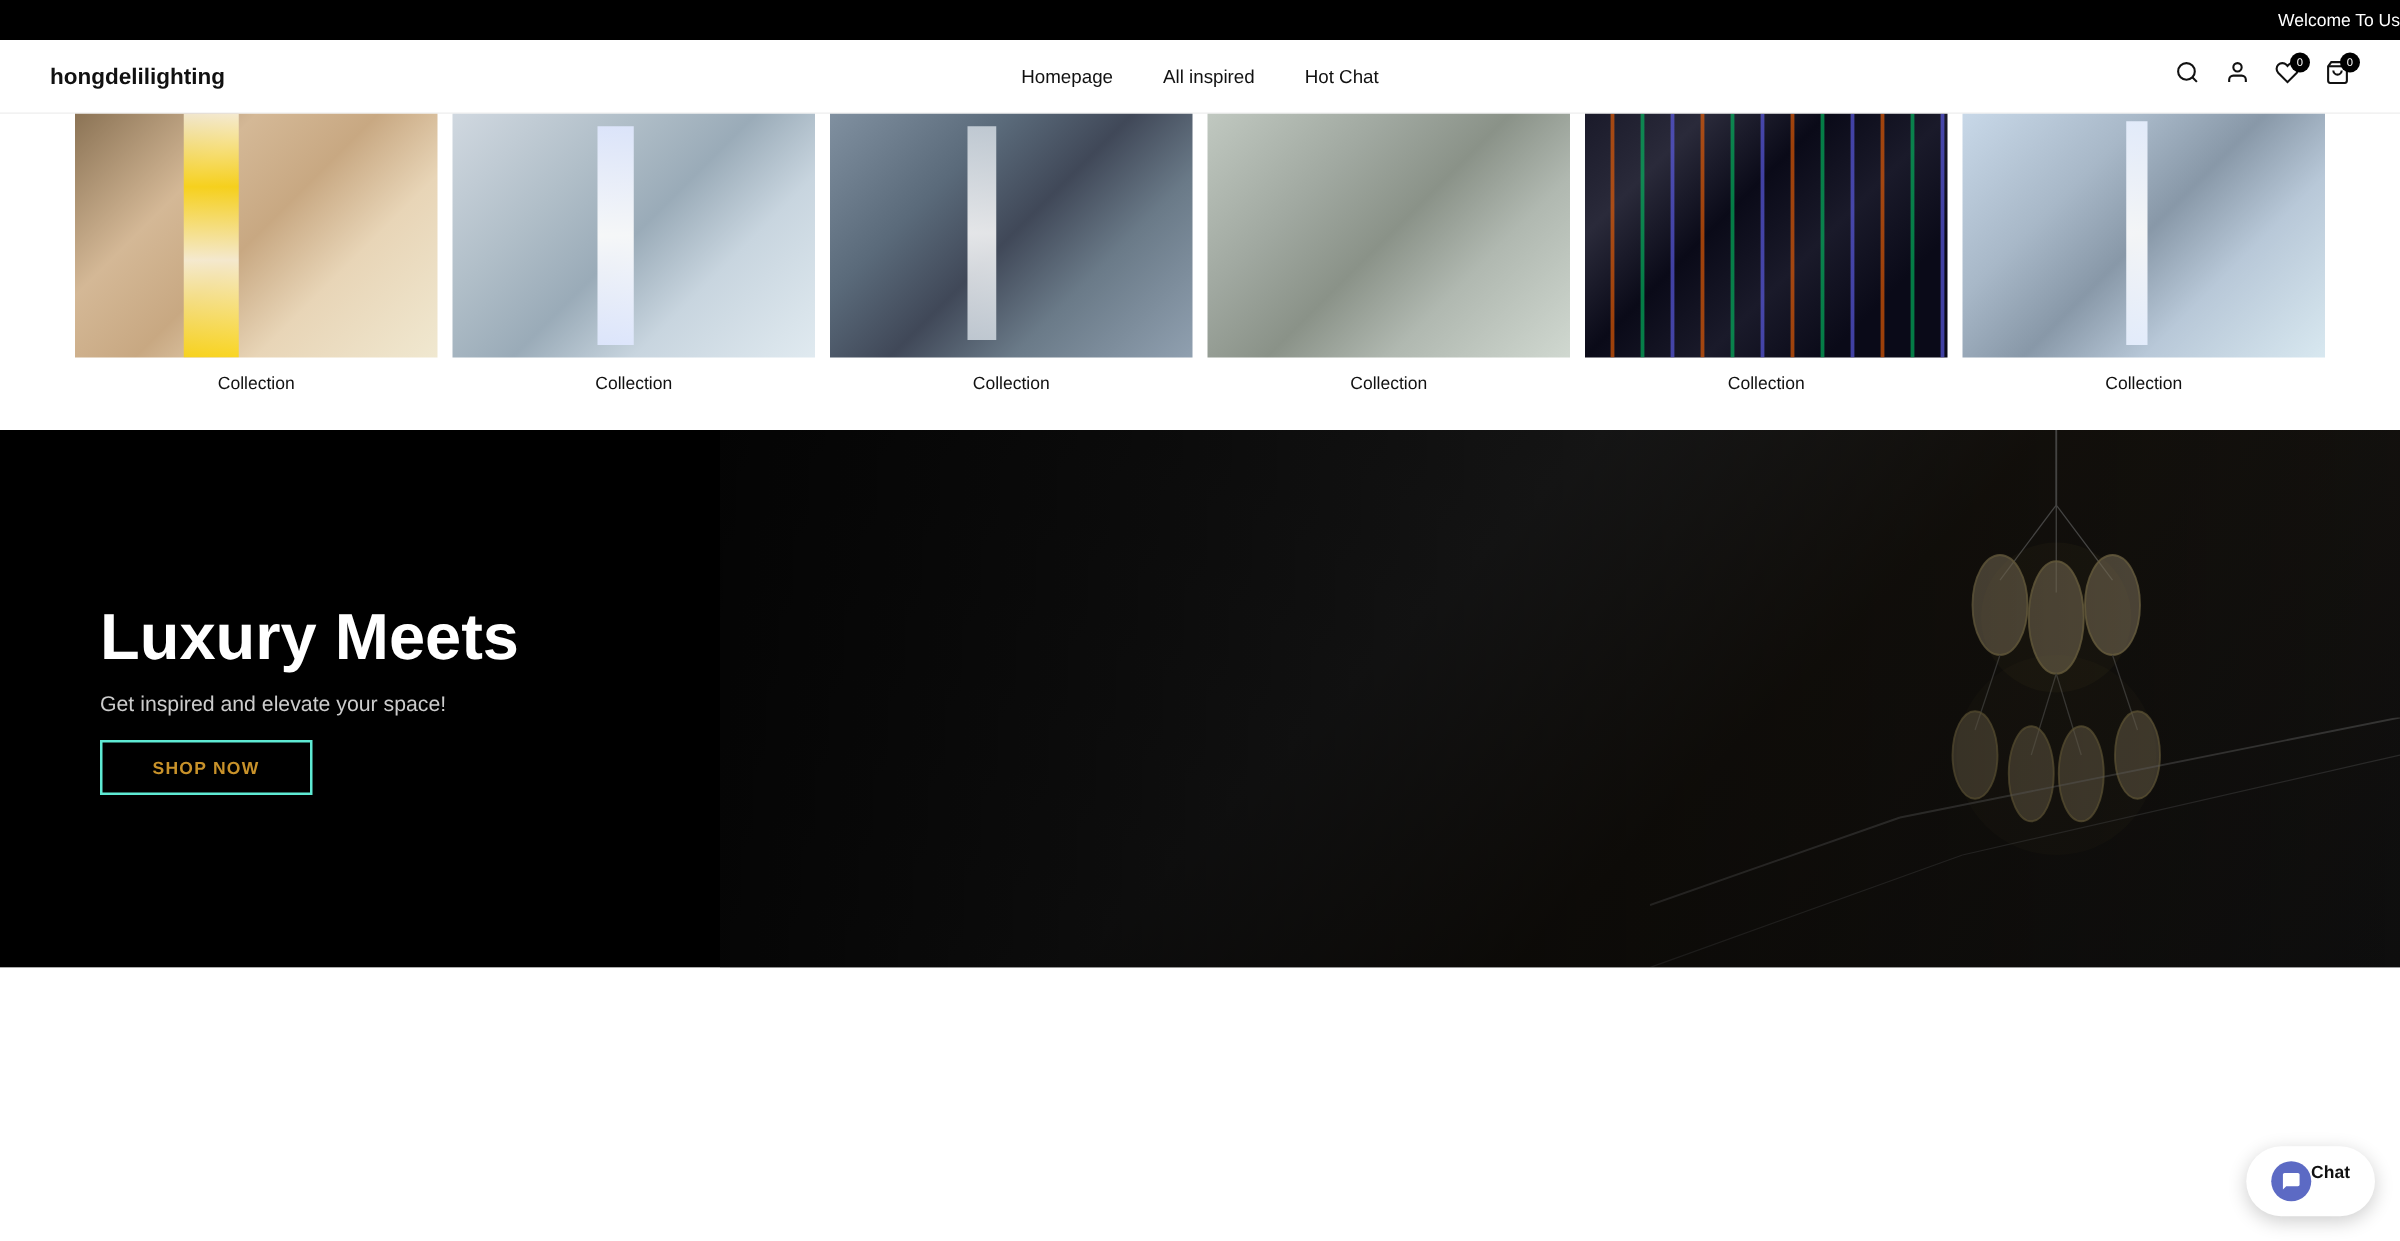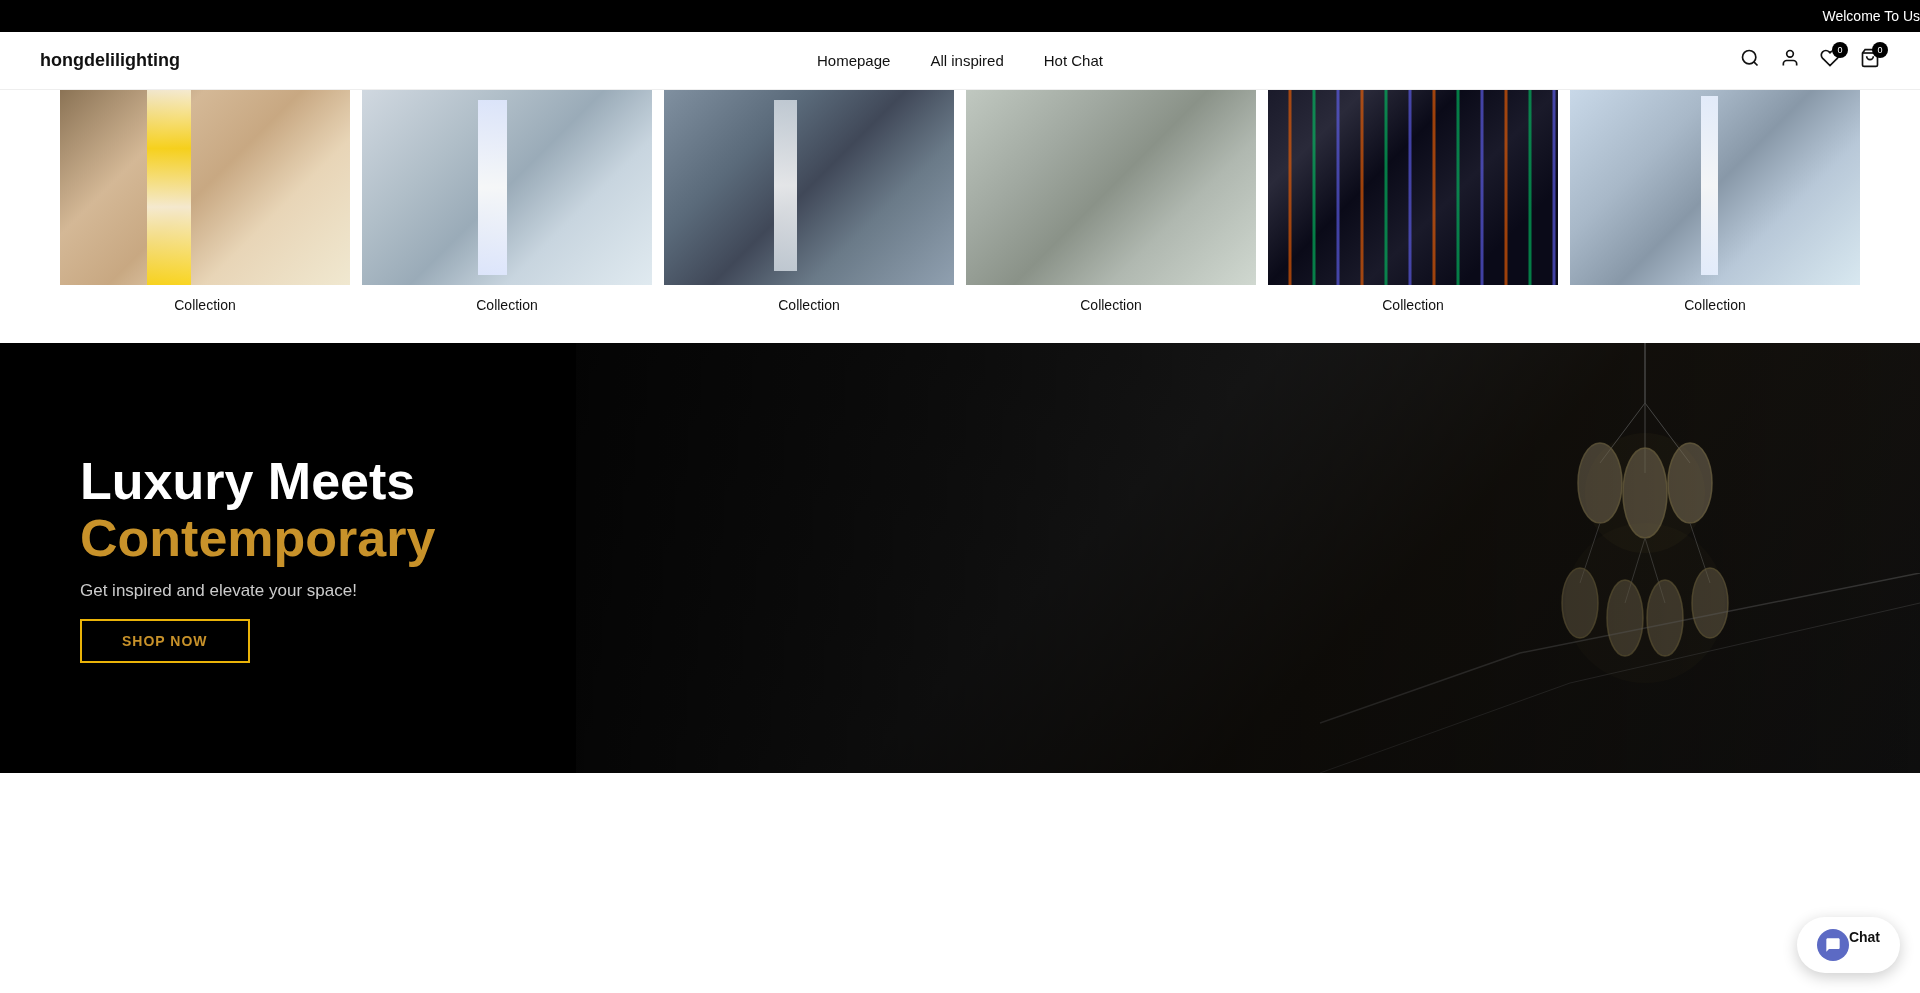"Contemporary" div.hero-title-gold { html: <div>Contemporary</div> -> none }
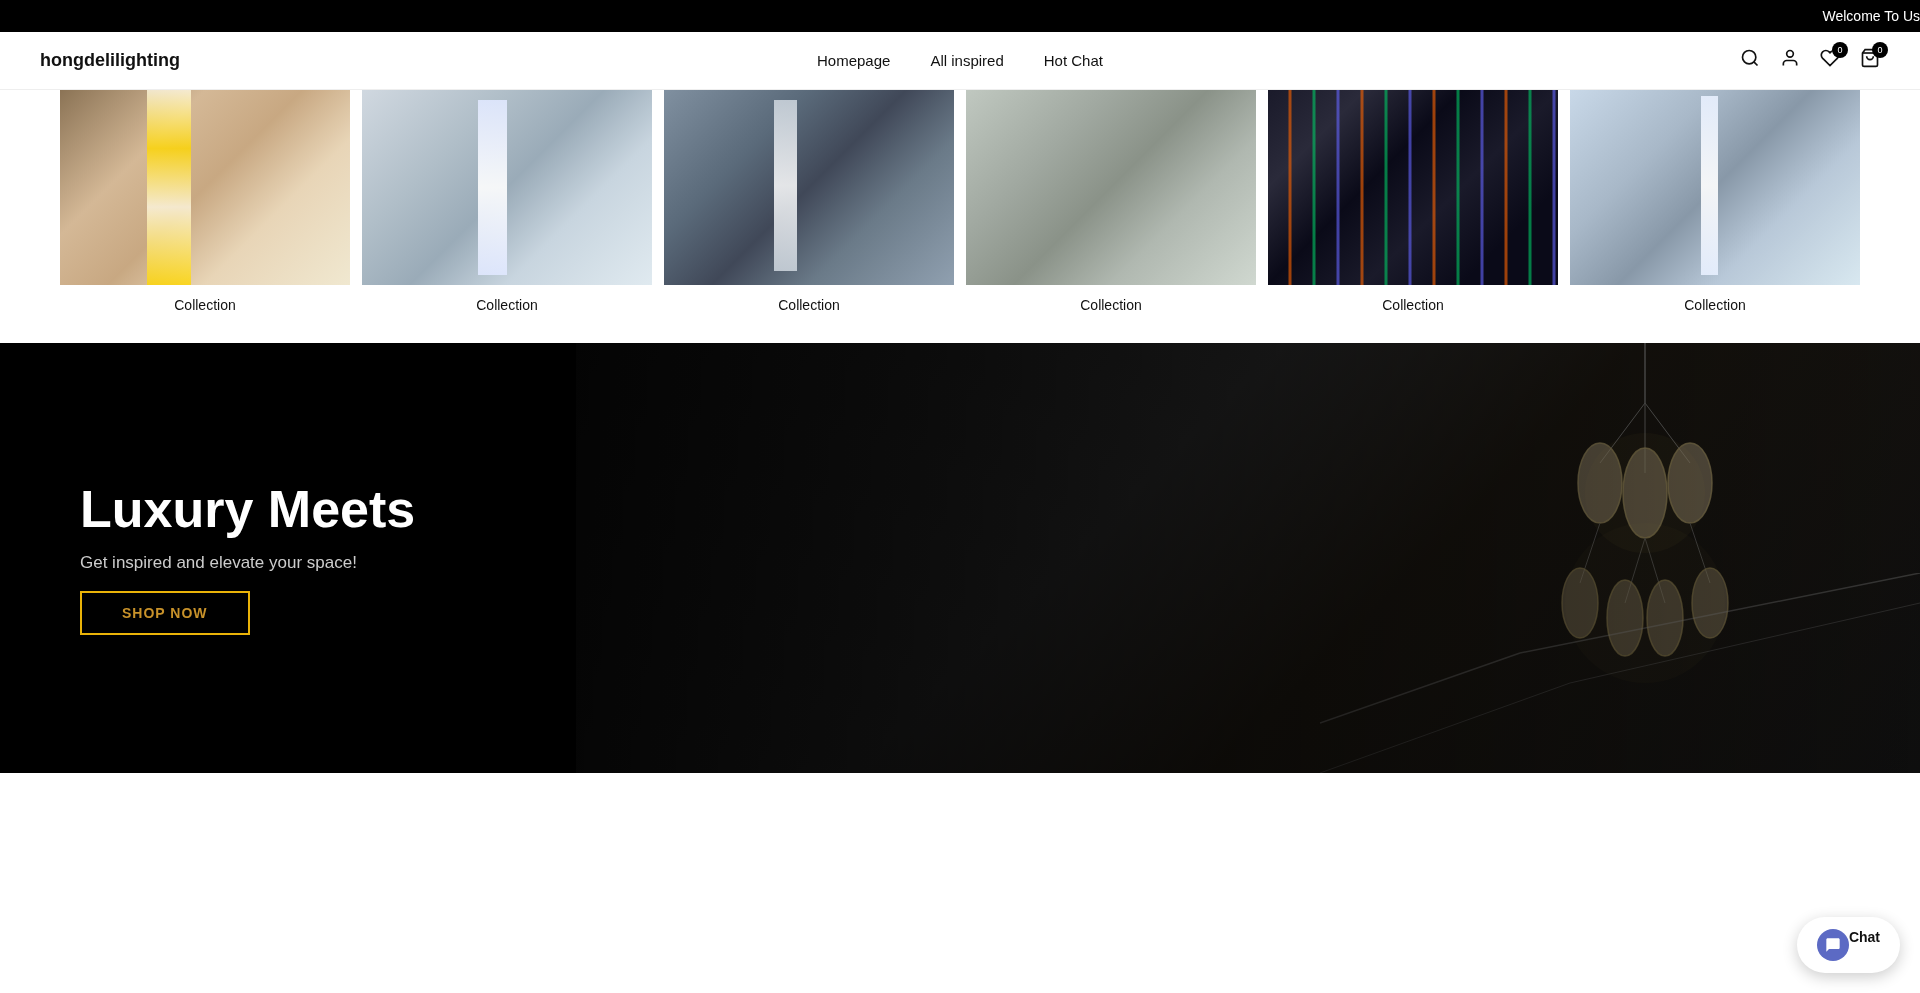"SHOP NOW" .shop-btn { border: 2px solid #eab308 -> 2px solid #5eead4 }
